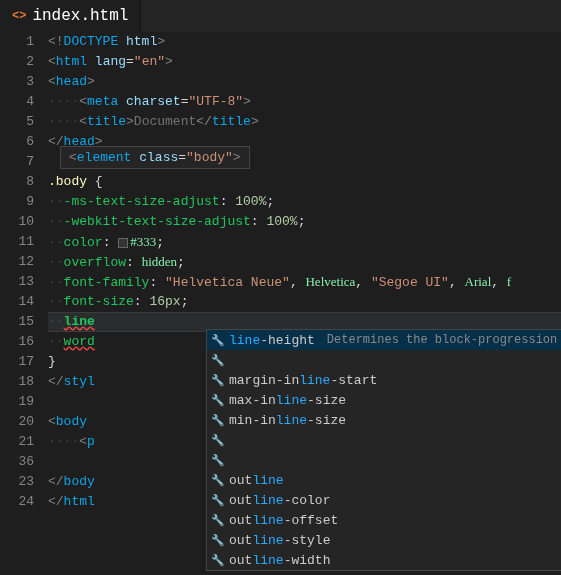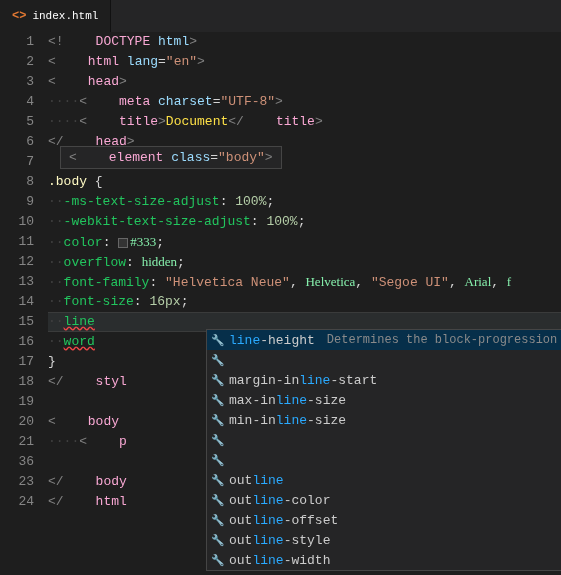"index.html" .tab-label { font-size: 11px -> 16px }
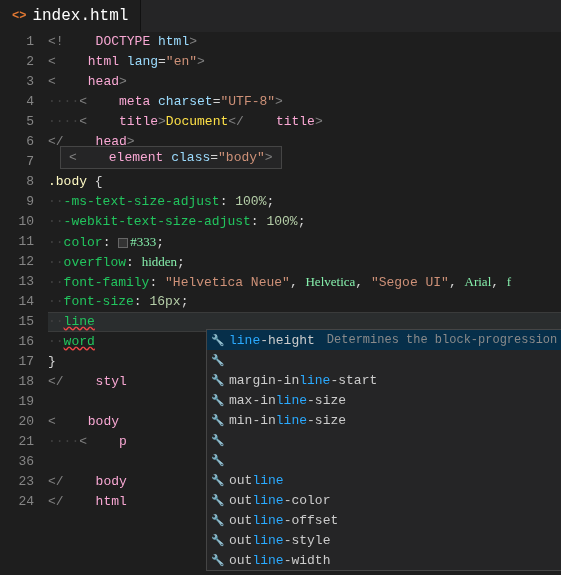"DOCTYPE" .tag { color: #f9a8d4 -> #0ea5e9; margin-left: 32px -> none }
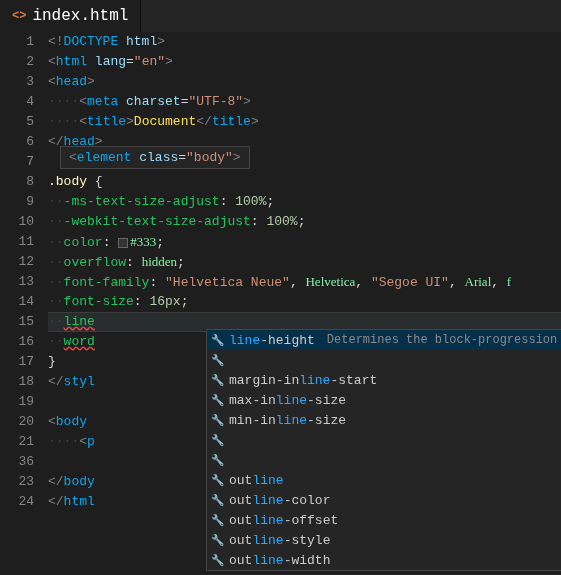"Document" .txt { color: #fde047 -> #737373 }
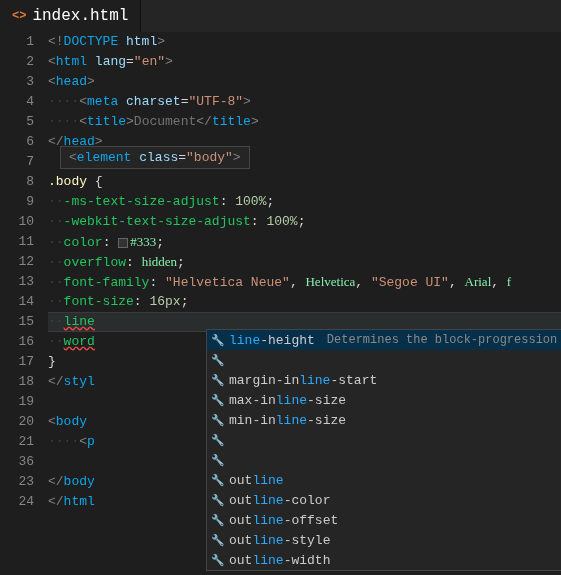"··line" .line.highlighted { font-weight: none -> bold }
